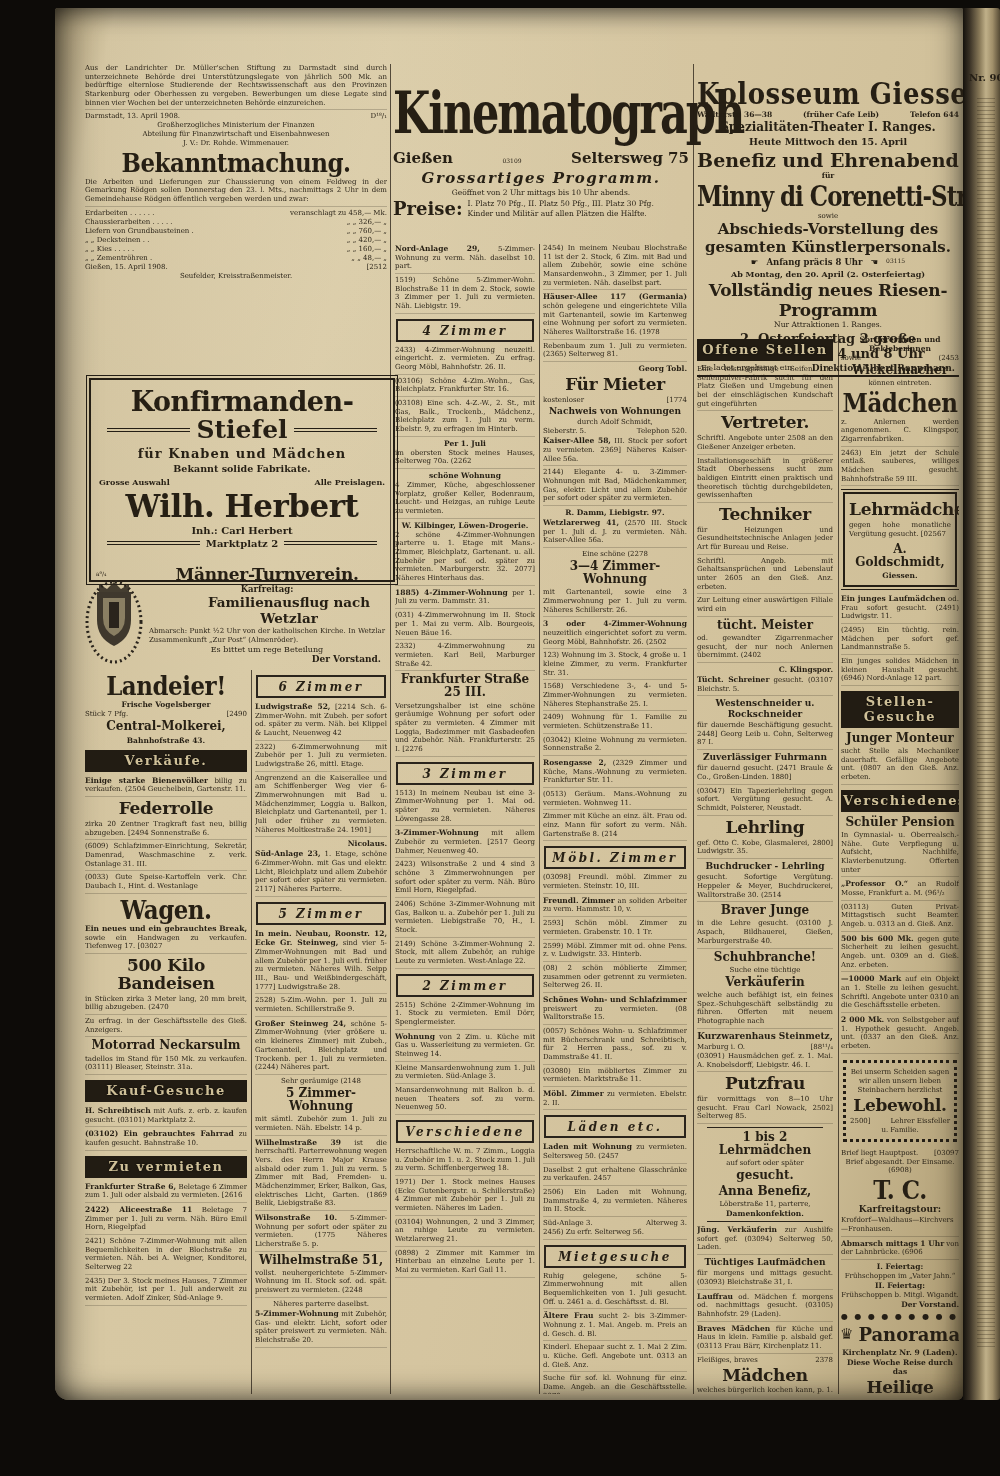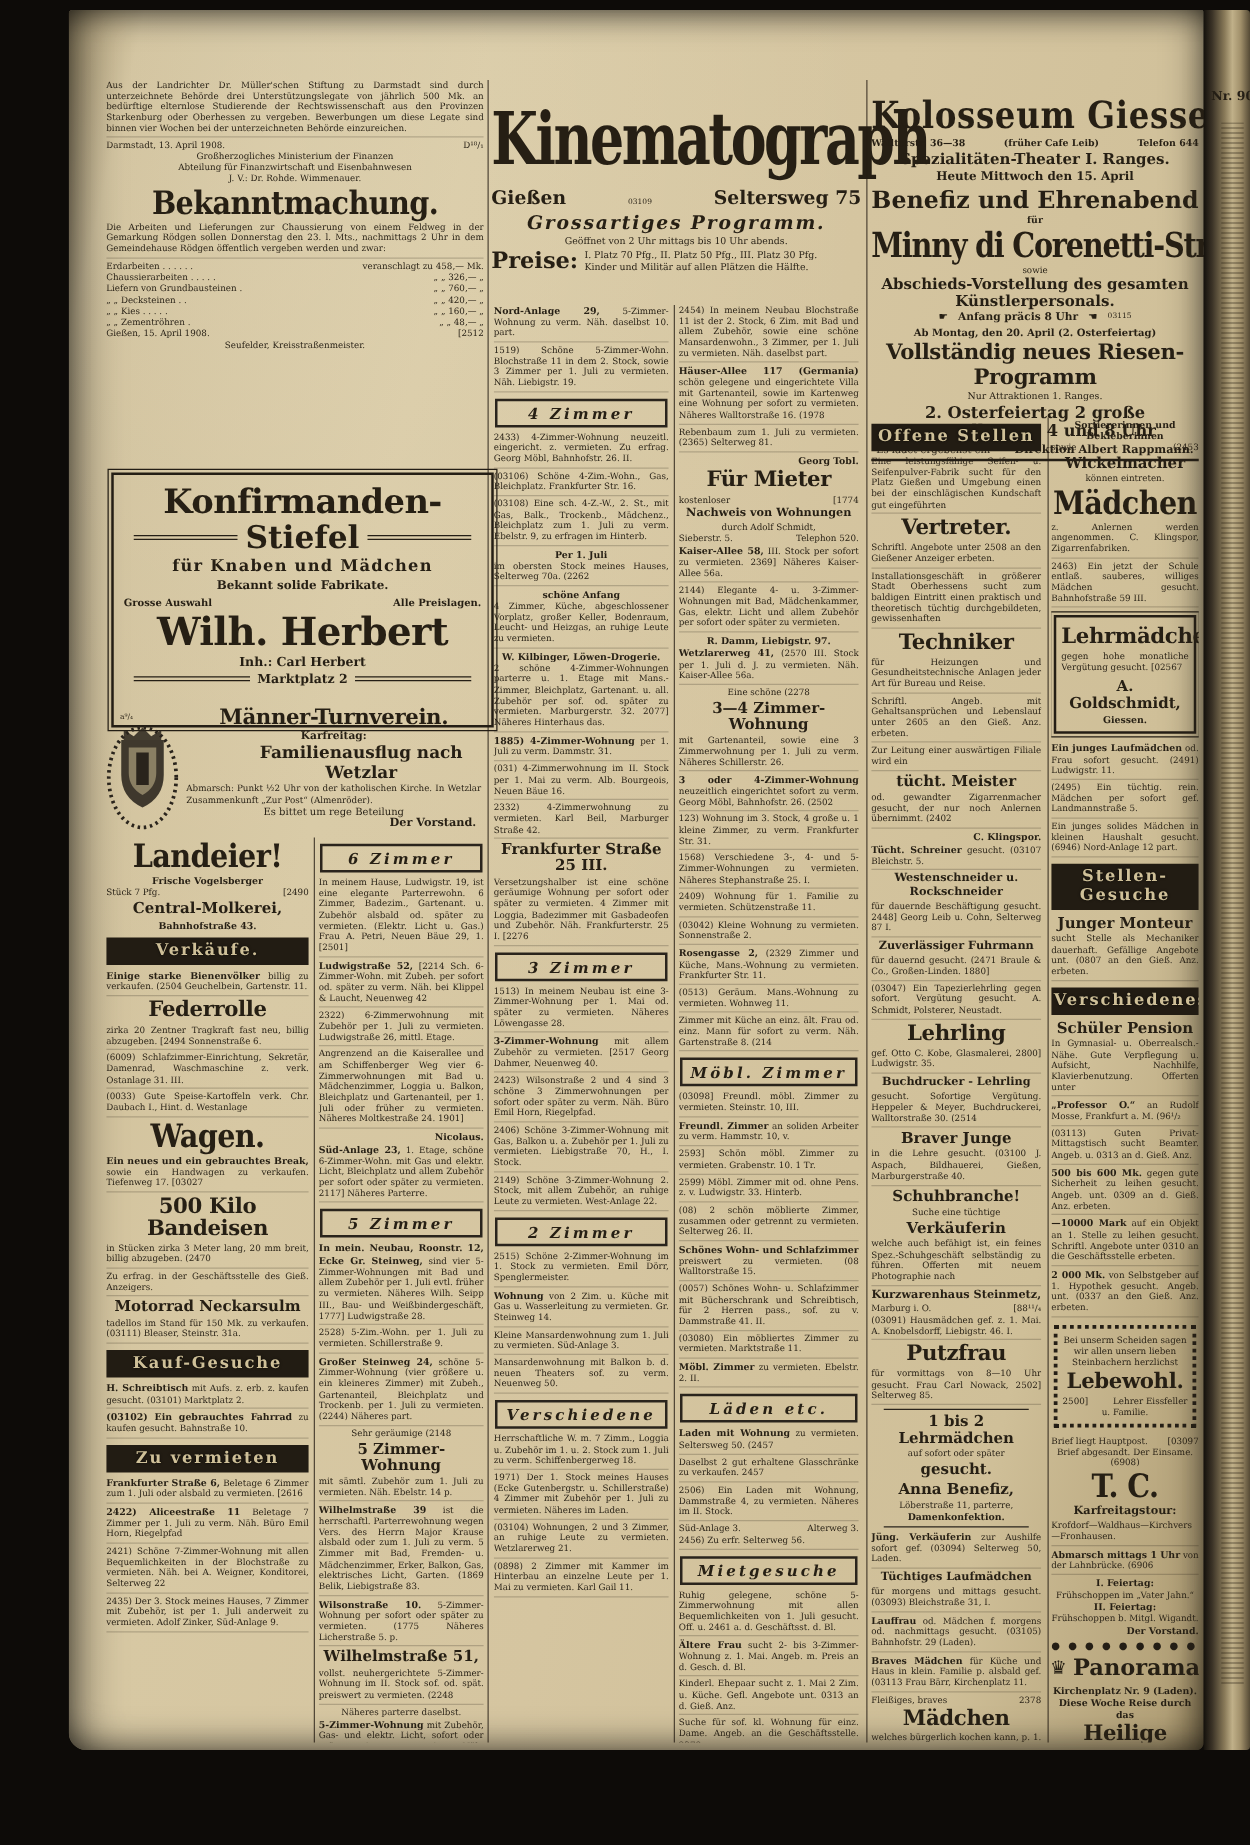"Abschieds-Vorstellung des gesamten" .kolo-fare { font-size: 12px -> 15px }
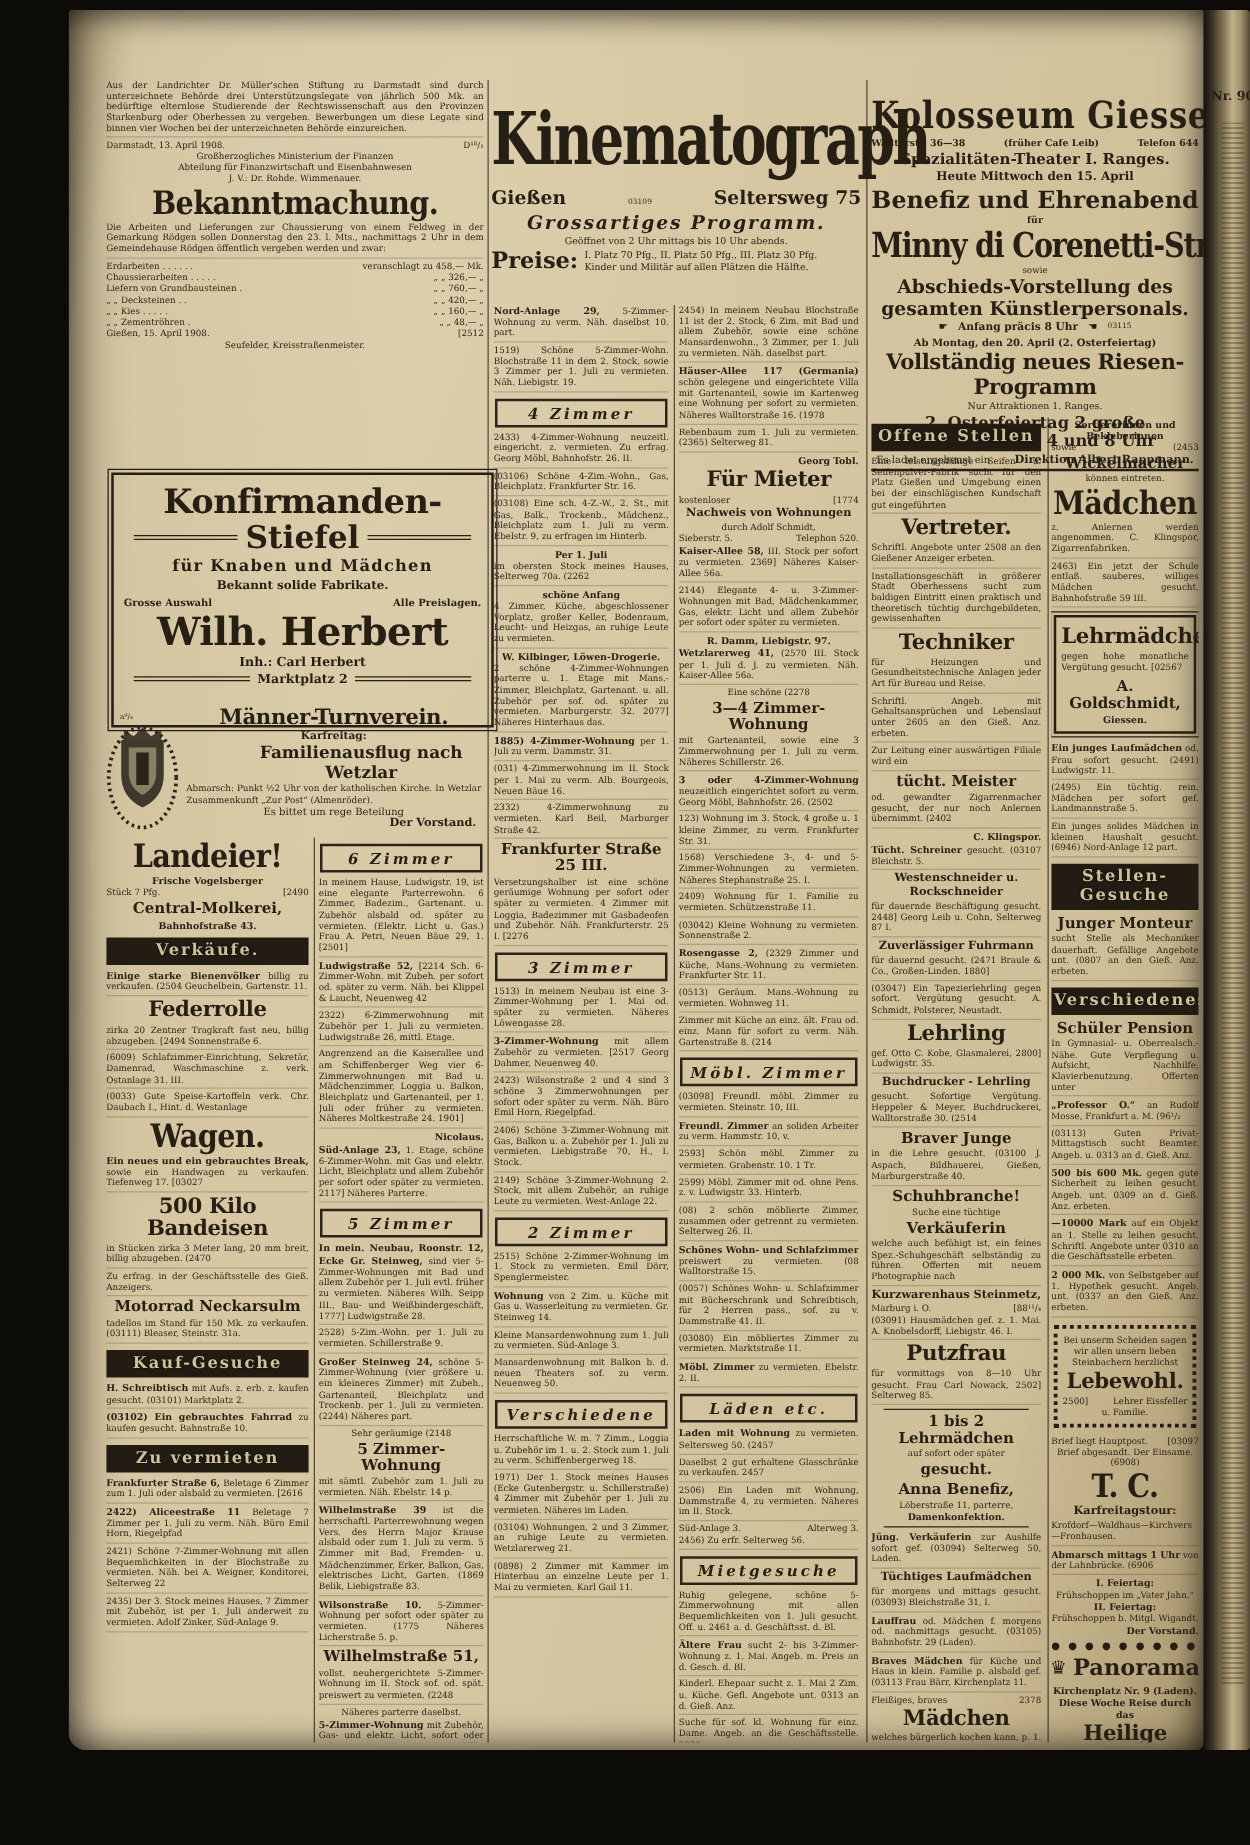"schöne Anfang" span { text: Anfang -> Wohnung }
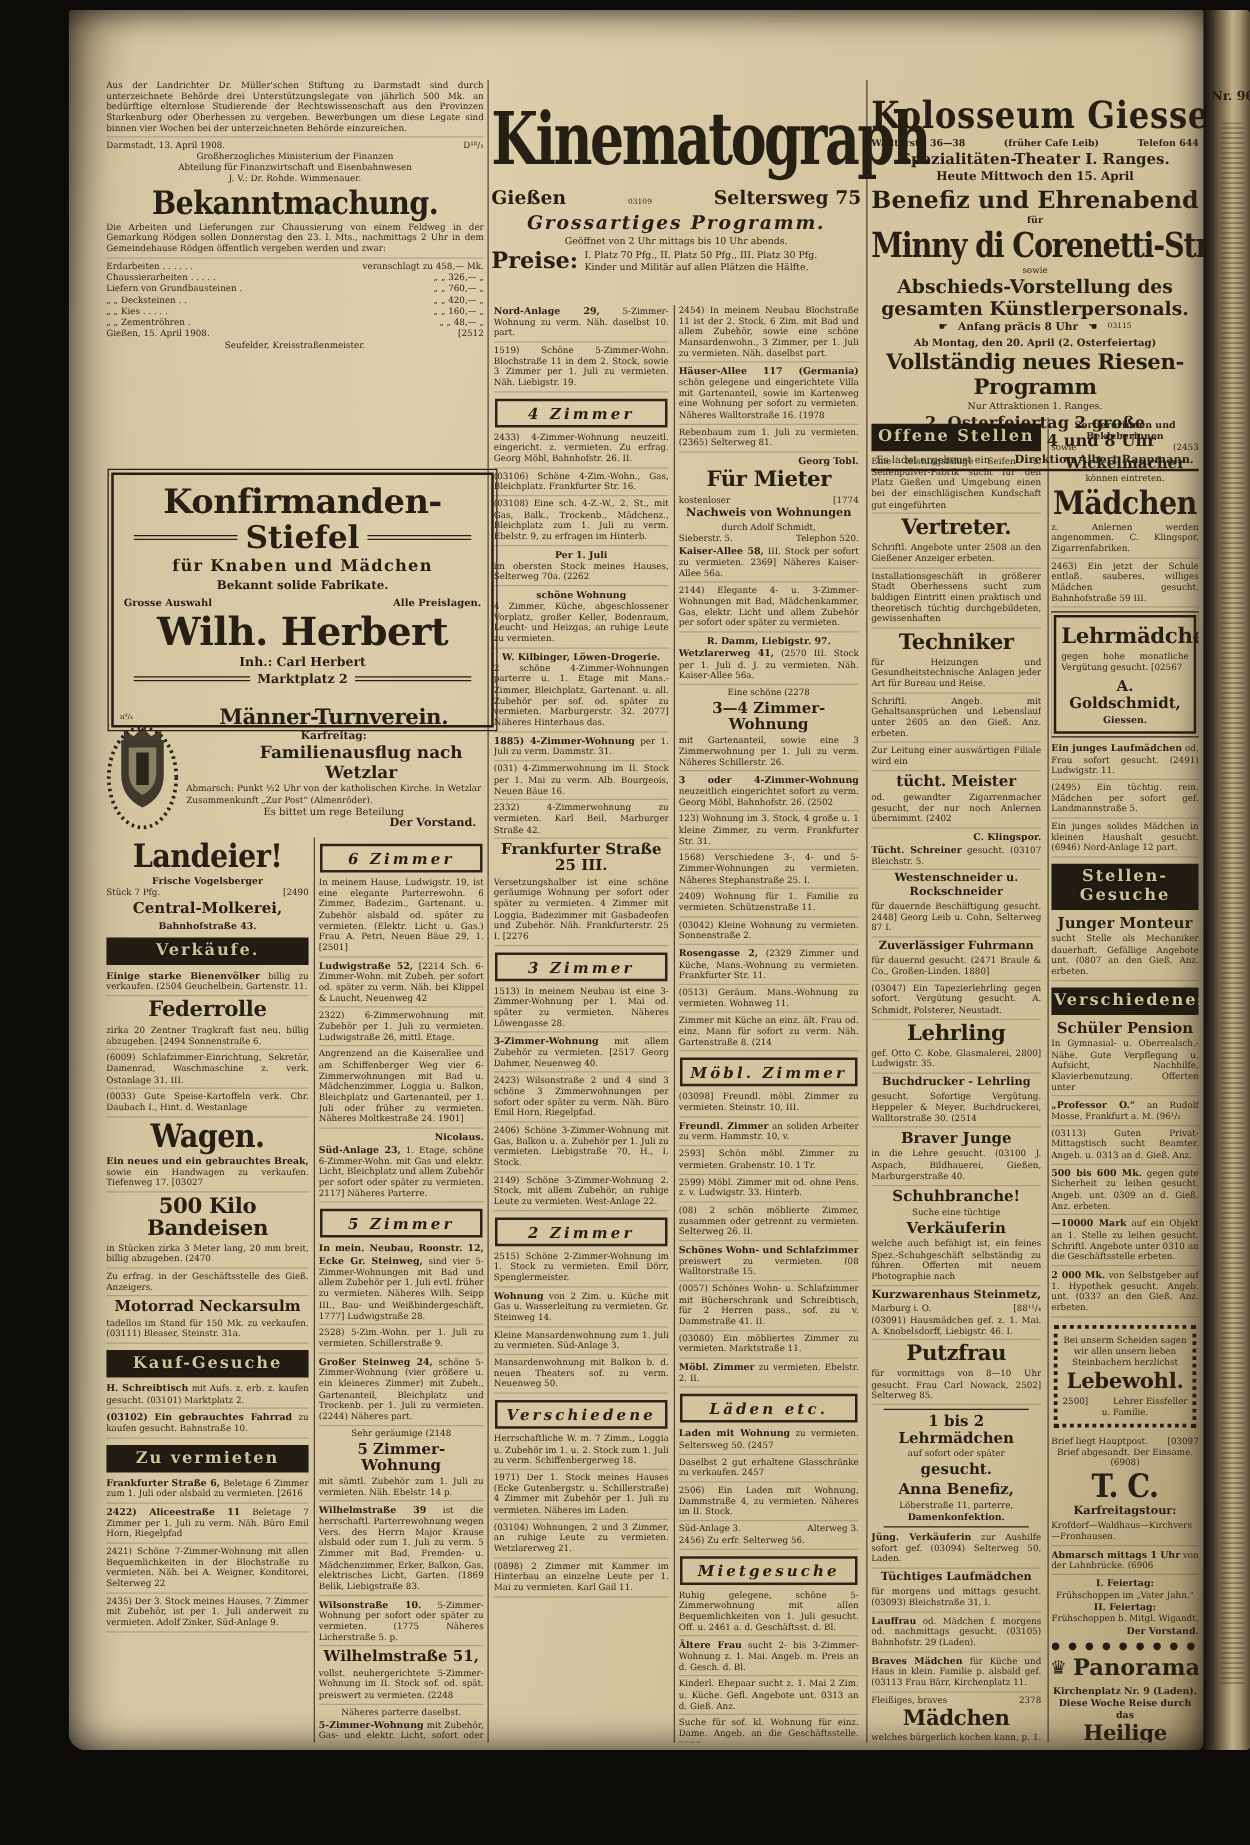"In meinem Hause, Ludwigstr. 19," div.t-j { html: <div><span>In meinem Hause, Ludwigstr. 19, ist eine elegante Parterrewohn. 6 Zimmer, Badezim., Gartenant. u. Zubehör alsbald od. später zu vermieten. (Elektr. Licht u. Gas.) Frau A. Petri, Neuen Bäue 29, 1. [2501]</span></div> -> none }
